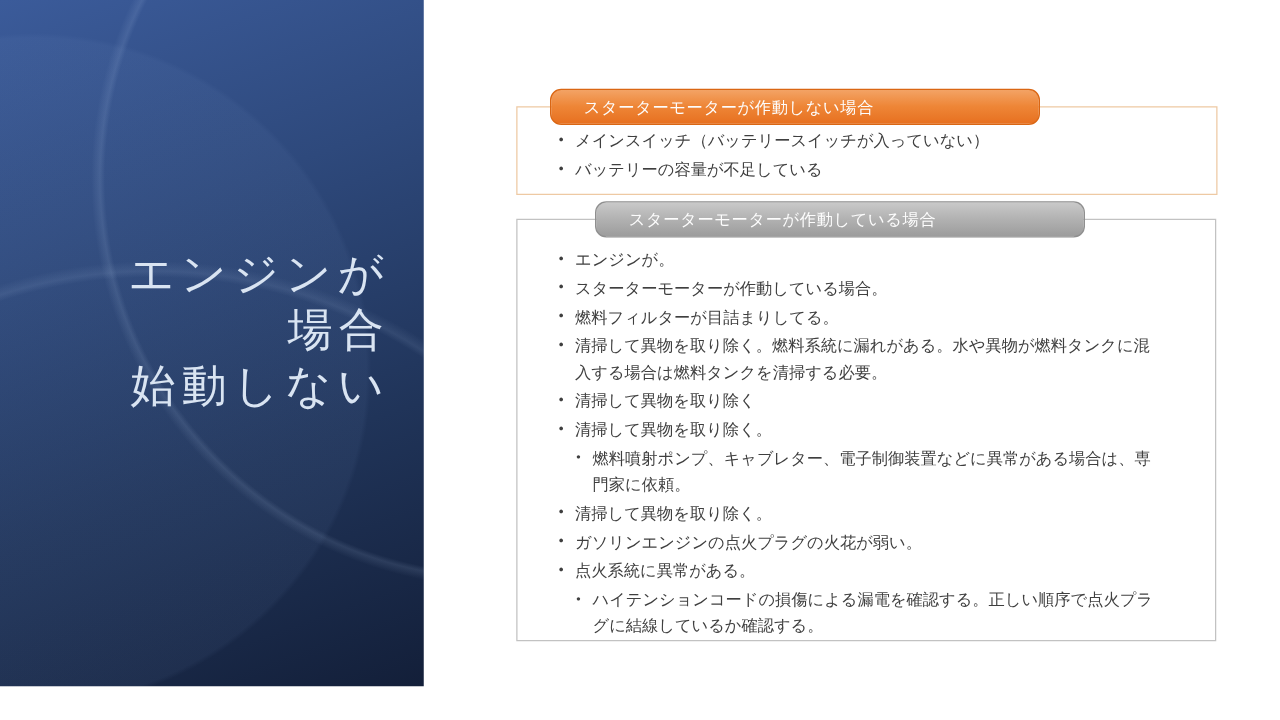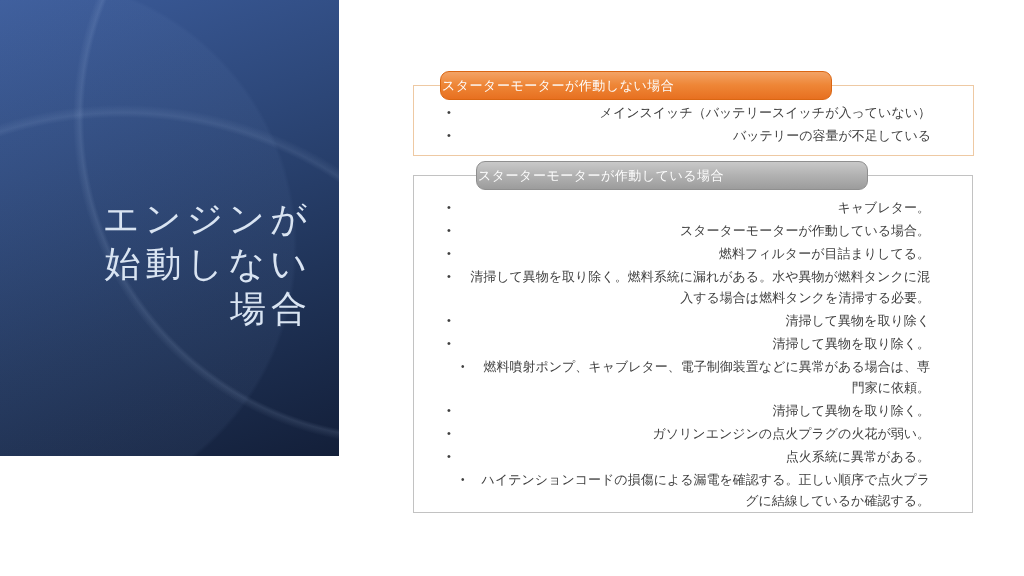"スターターモーターが作動しない場合" .tab { padding-left: 1px -> 26px }
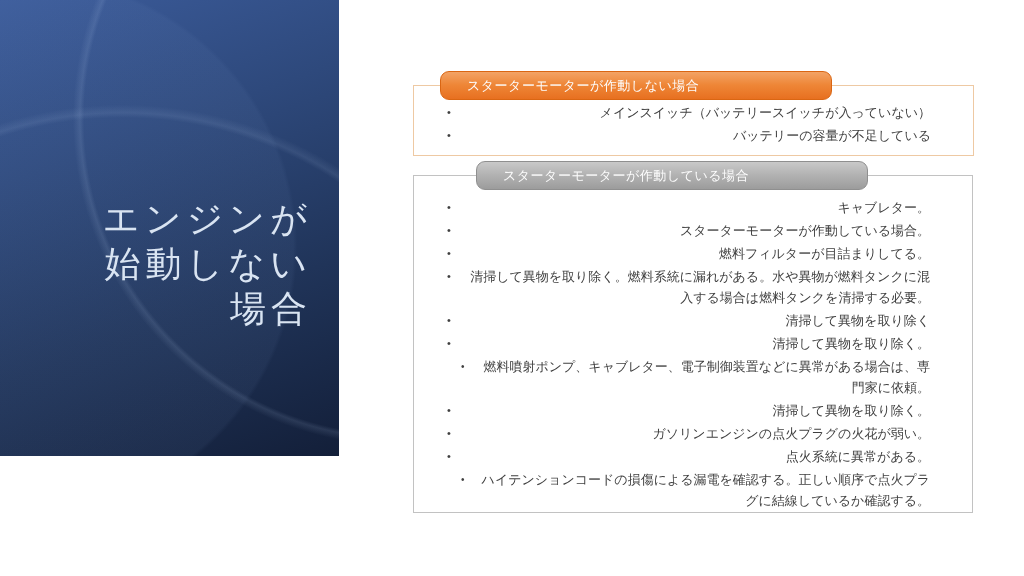"メインスイッチ（バッテリースイッチが入っていない）" ul.blist li .tx { text-align: right -> none }
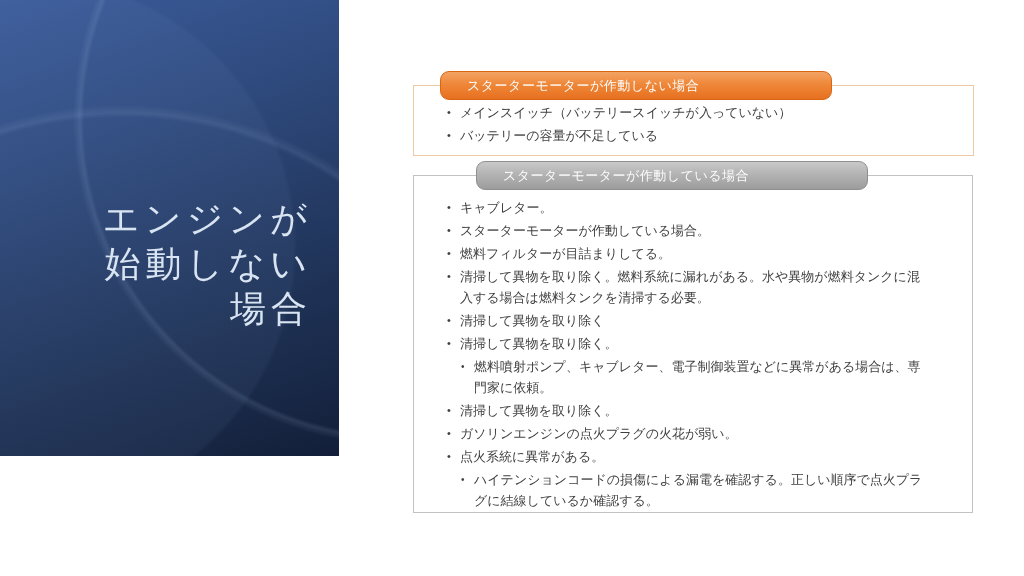"エンジンが" .panel { height: 456px -> 549px }
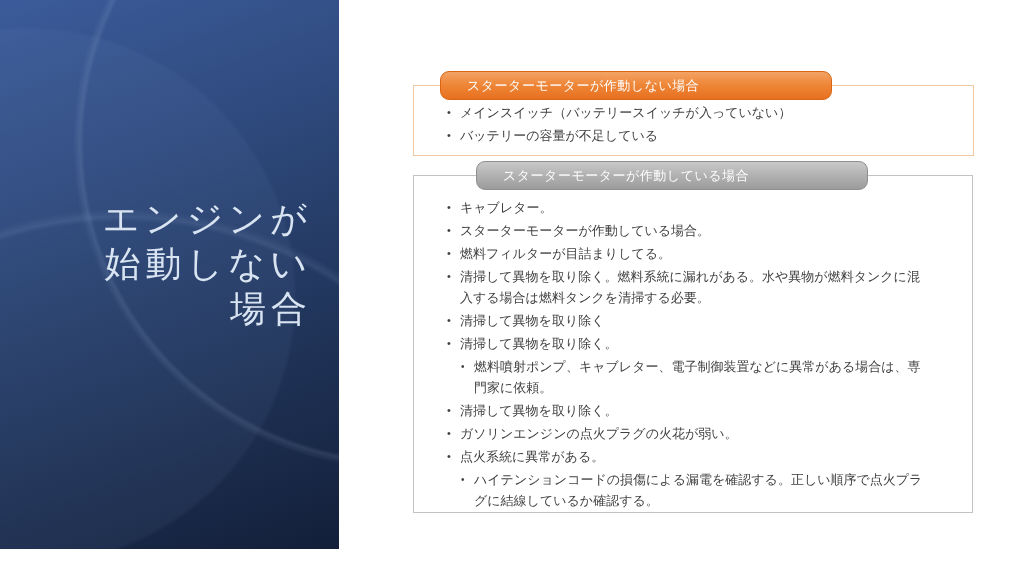"キャブレター。" span.tx { text: キャブレター -> エンジンが }
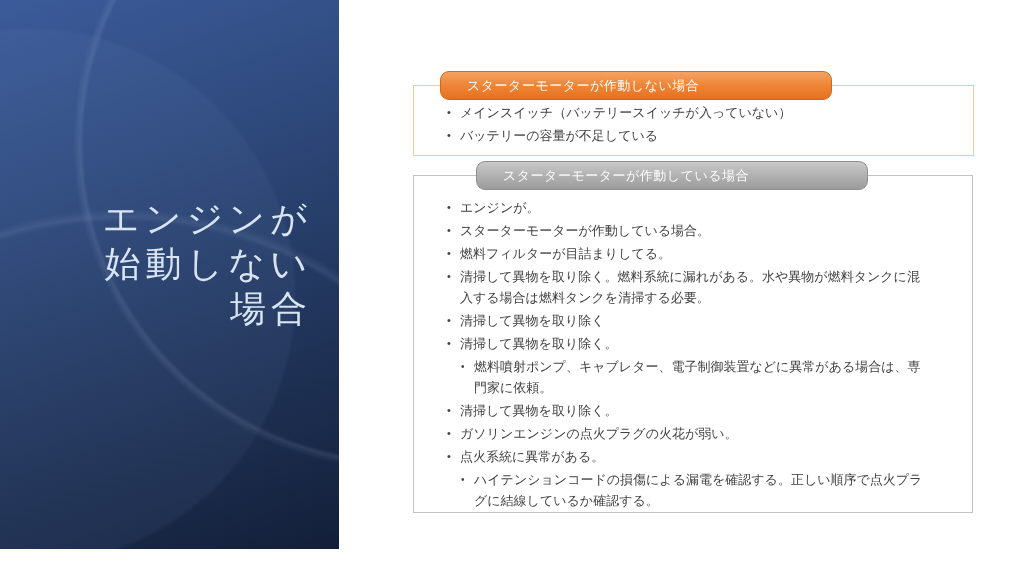"始動しない" div { order: before "場合" -> after "場合" }
